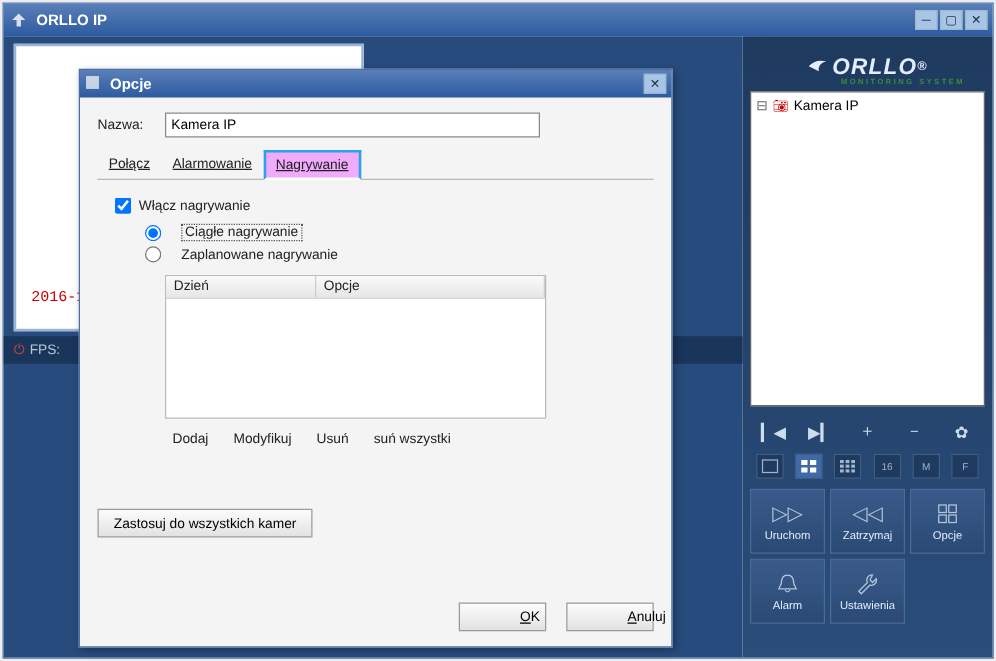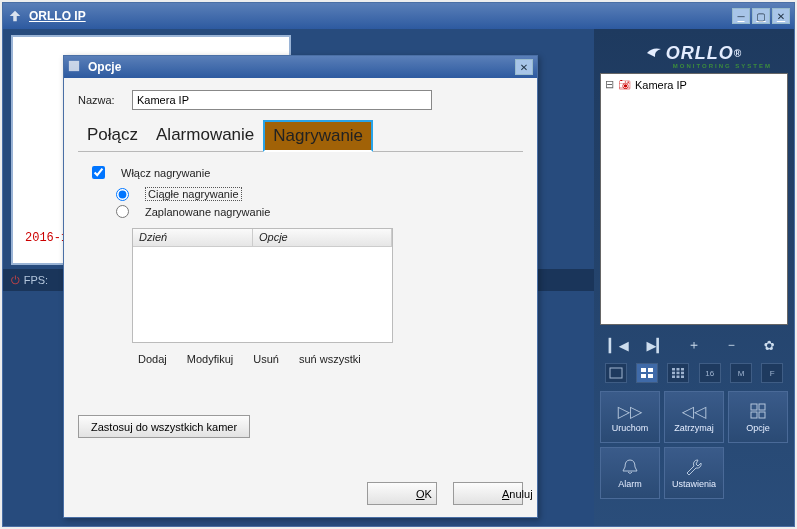"ORLLO IP" .titlebar { text-decoration: underline -> none }
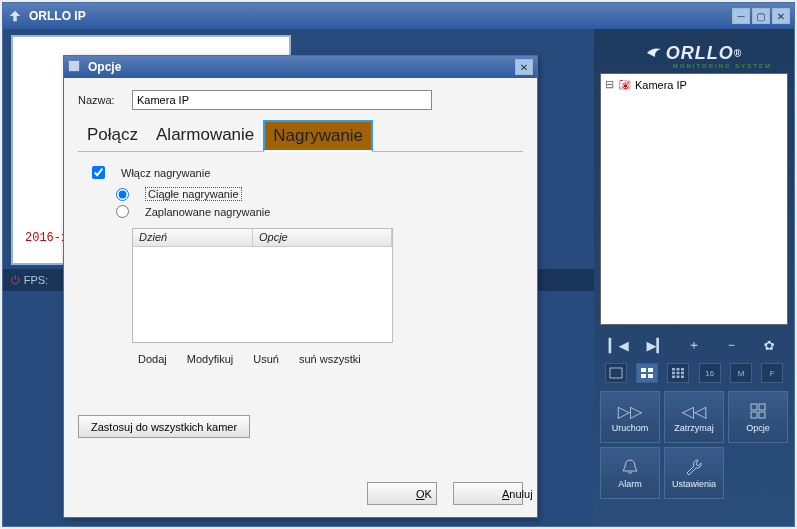"Połącz" .tab { font-size: 17px -> 11px; text-decoration: none -> underline }
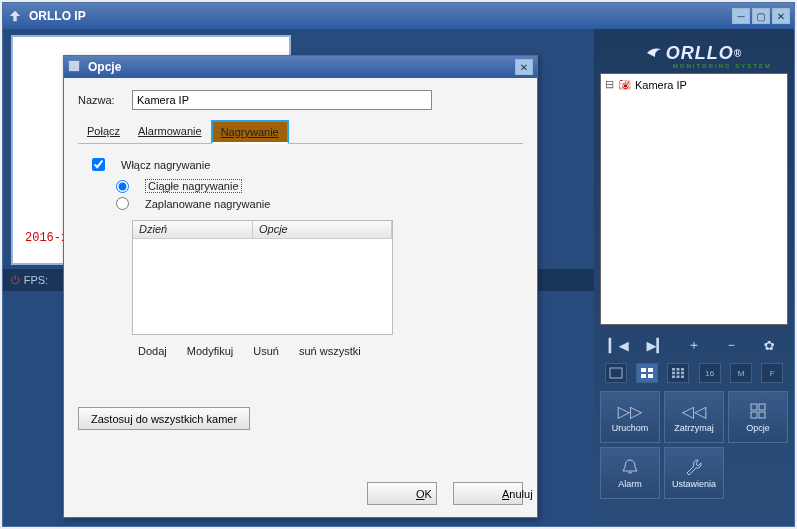"Nagrywanie" .tab.active { background: #a16207 -> #f0abfc }
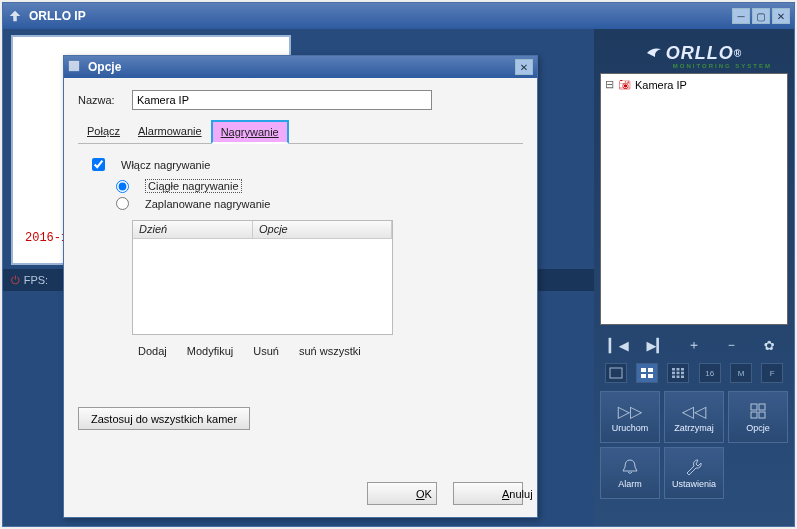"Włącz nagrywanie" .chk-row { gap: 16px -> 6px }
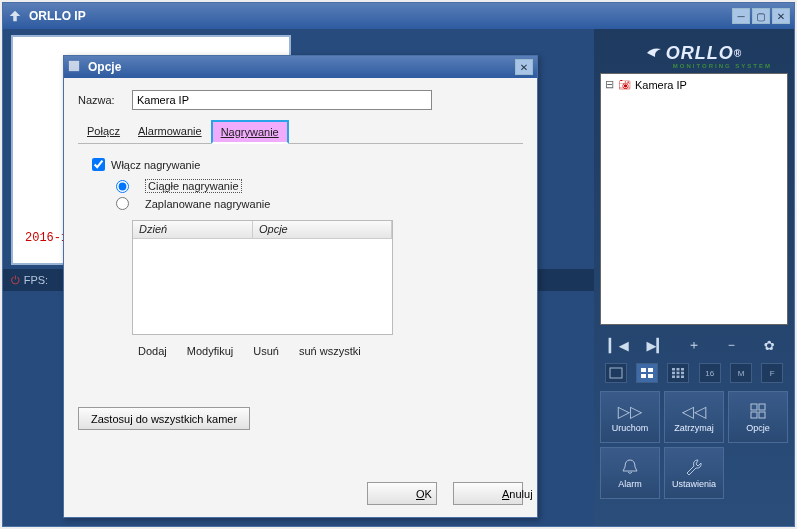"Dzień" .sched-table { font-style: italic -> none; width: 261px -> 305px }
